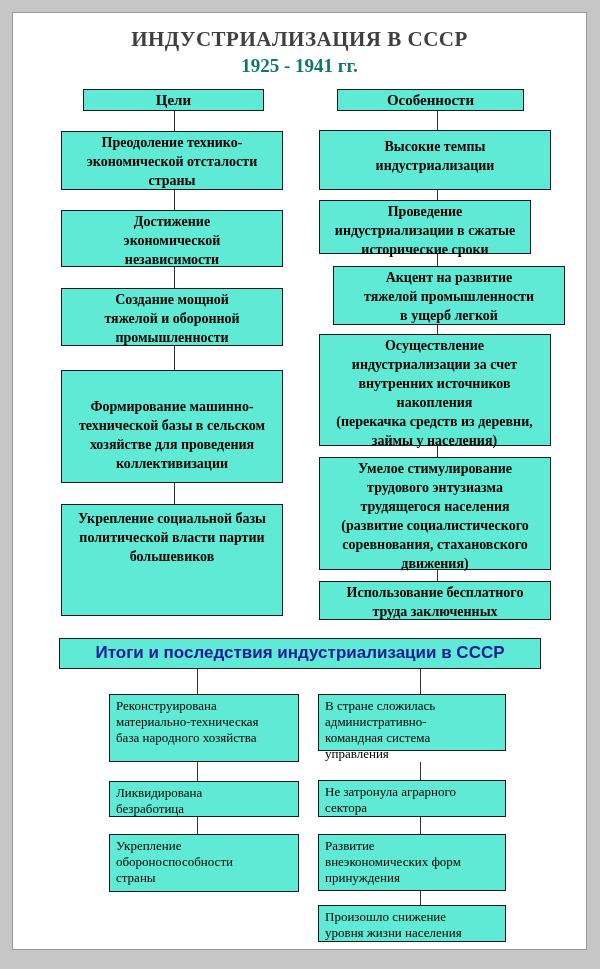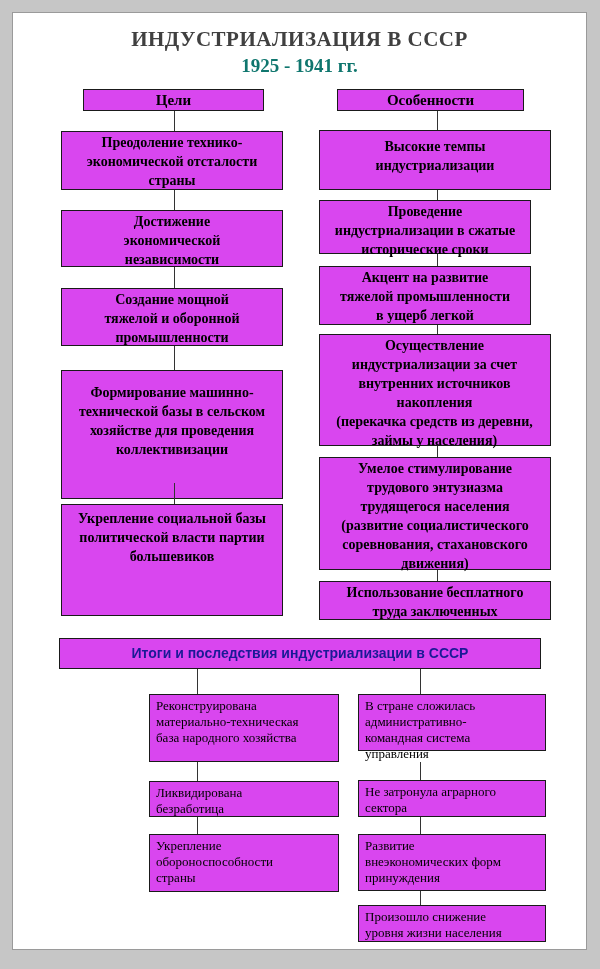"Цели" .box { background: #d946ef -> #5eead4 }
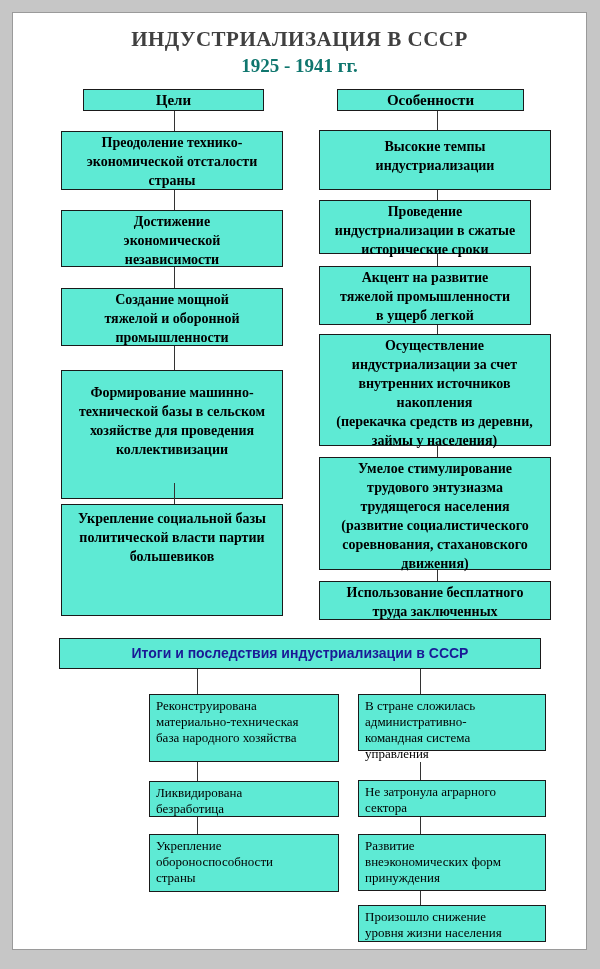"Акцент на развитие" div.box { left: 306px -> 320px; width: 212px -> 232px }
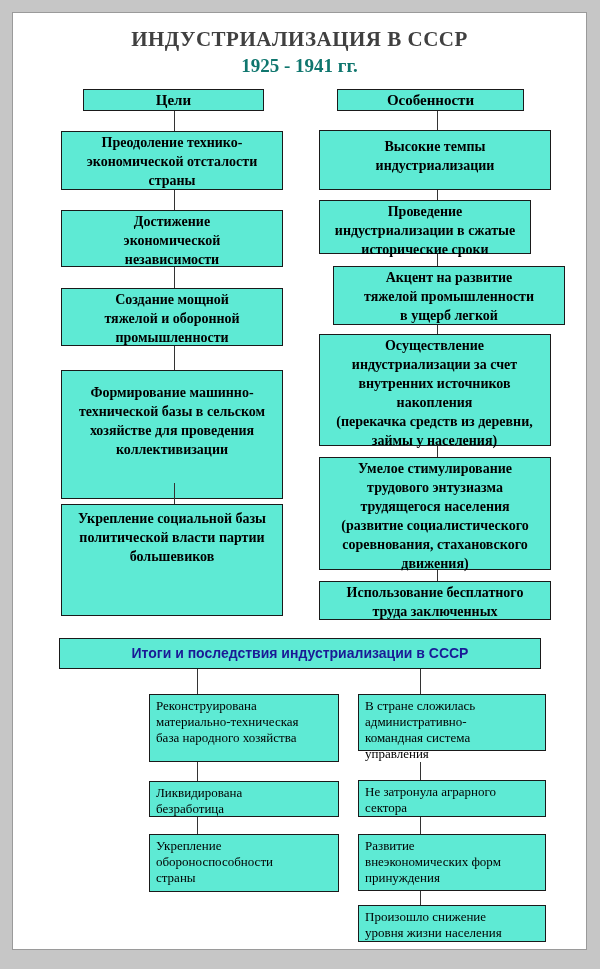"Формирование машинно-" div.box { height: 129px -> 113px; padding-top: 12px -> 26px }
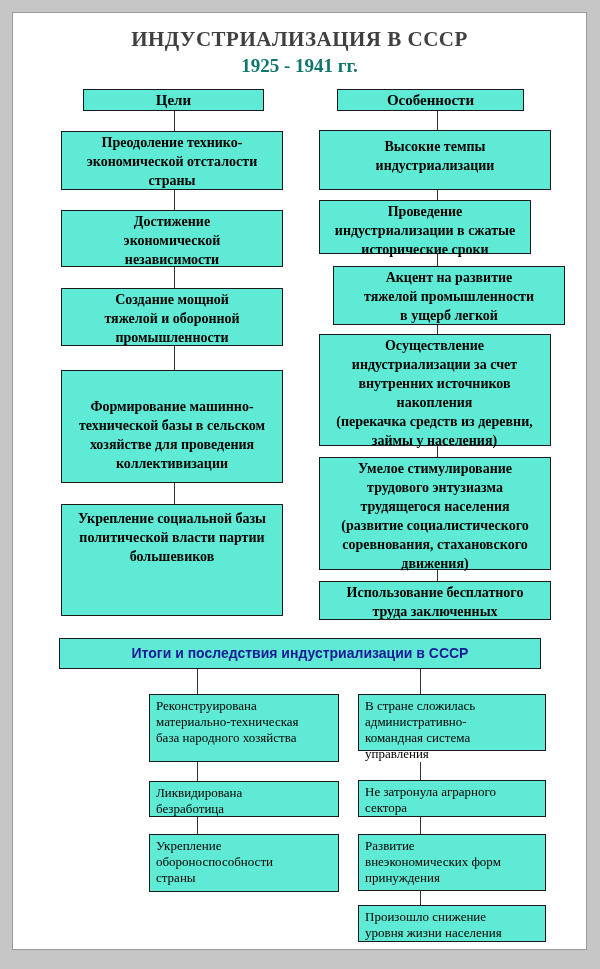"Итоги и последствия индустриализации в" .banner { font-size: 14px -> 17px }
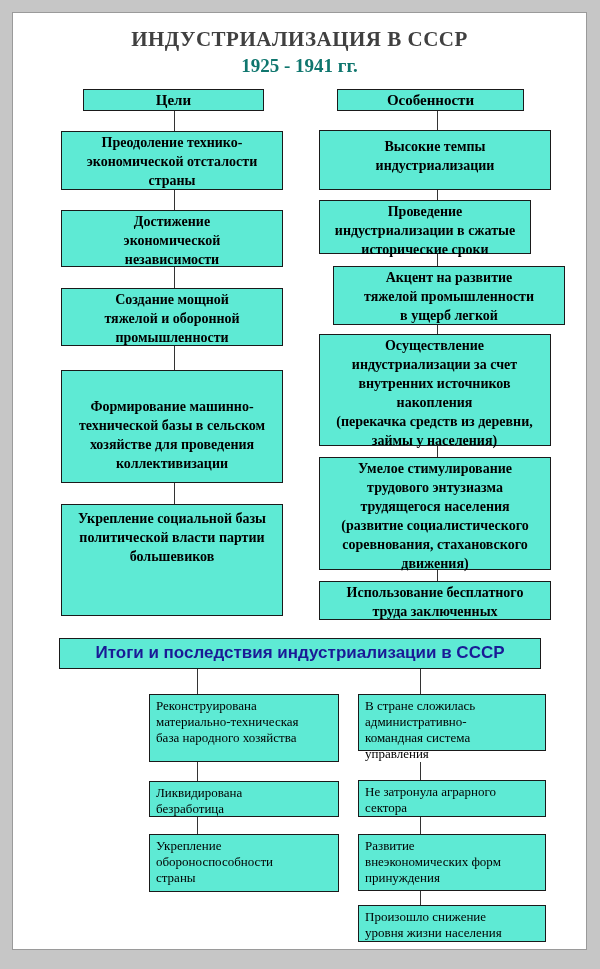"Реконструирована" .bbox { margin-left: 40px -> none }
